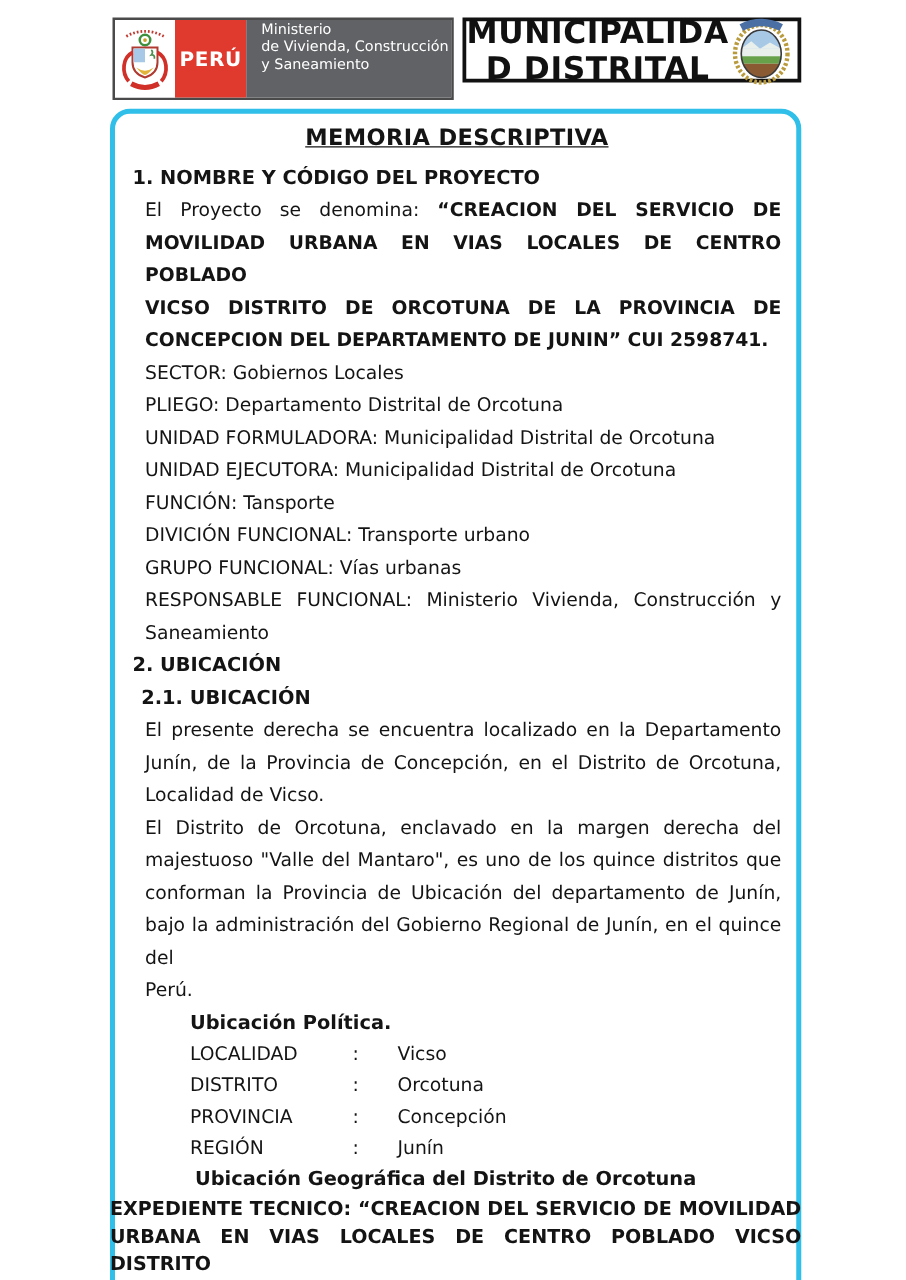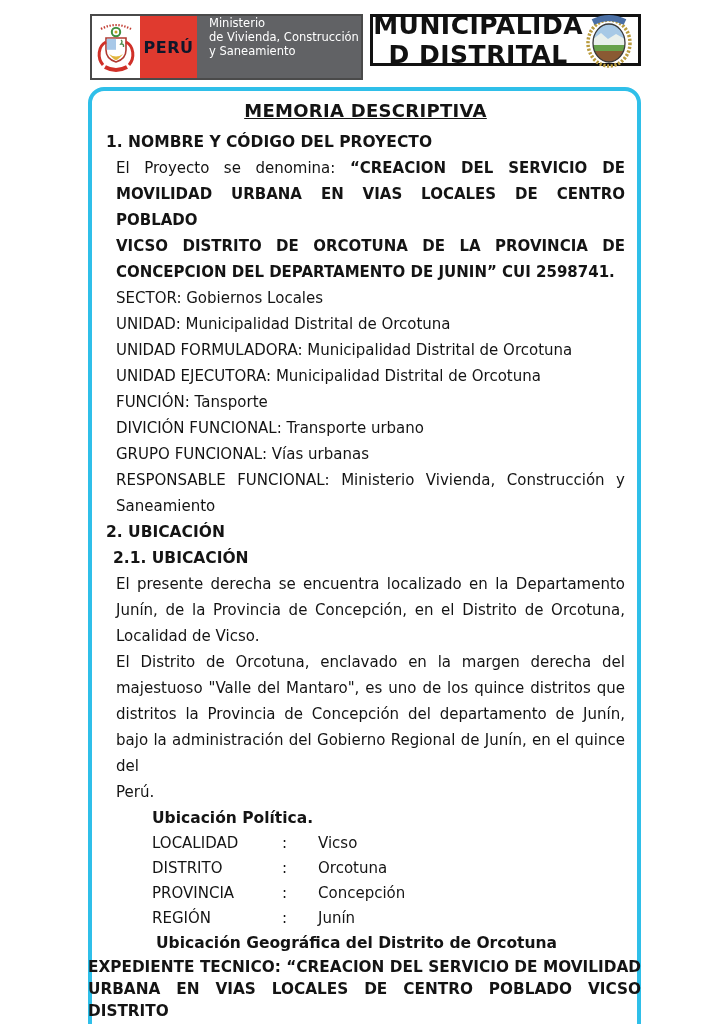"PERÚ" .peru-red span { color: #0f172a -> #ffffff }
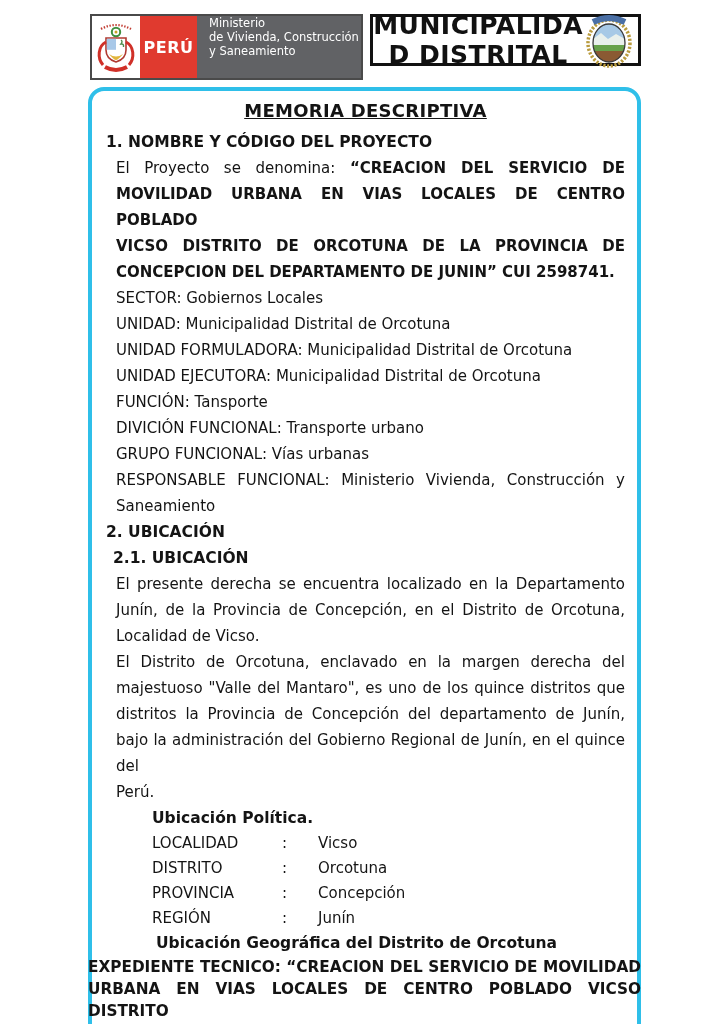"UNIDAD: Municipalidad Distrital de" div.bodyline { text: UNIDAD: Municipalidad -> PLIEGO: Departamento }
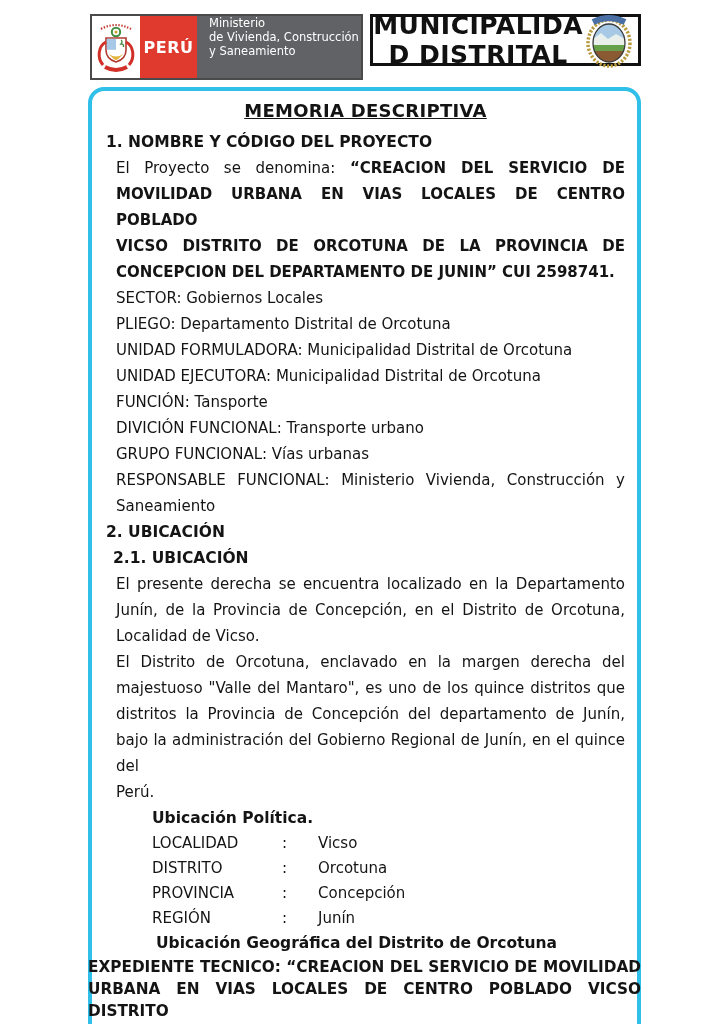"distritos la Provincia de Concepción" div.bodyline { text: distritos la Provincia de Concepción -> conforman la Provincia de Ubicación }
